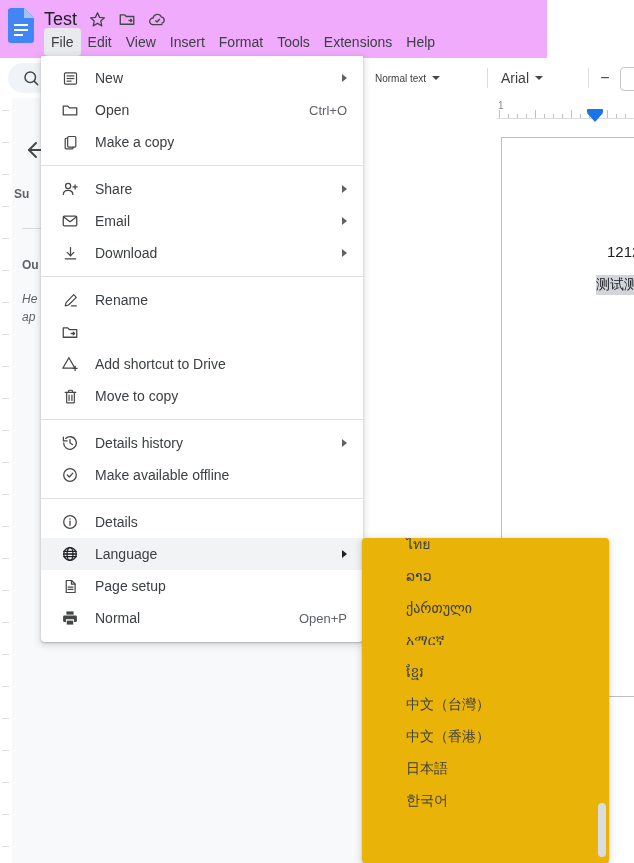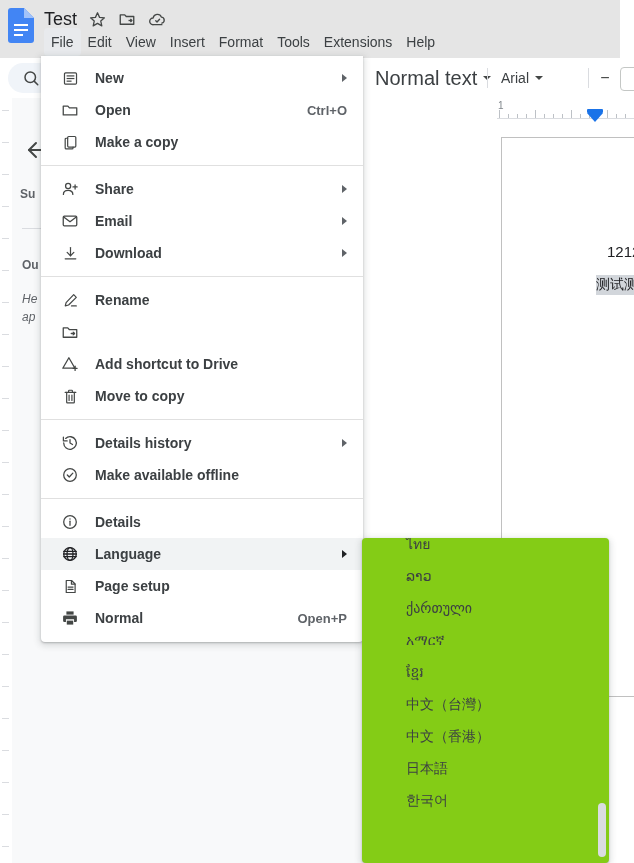"Test" .appbar { background: #e5e5e5 -> #f0abfc; width: 620px -> 547px }
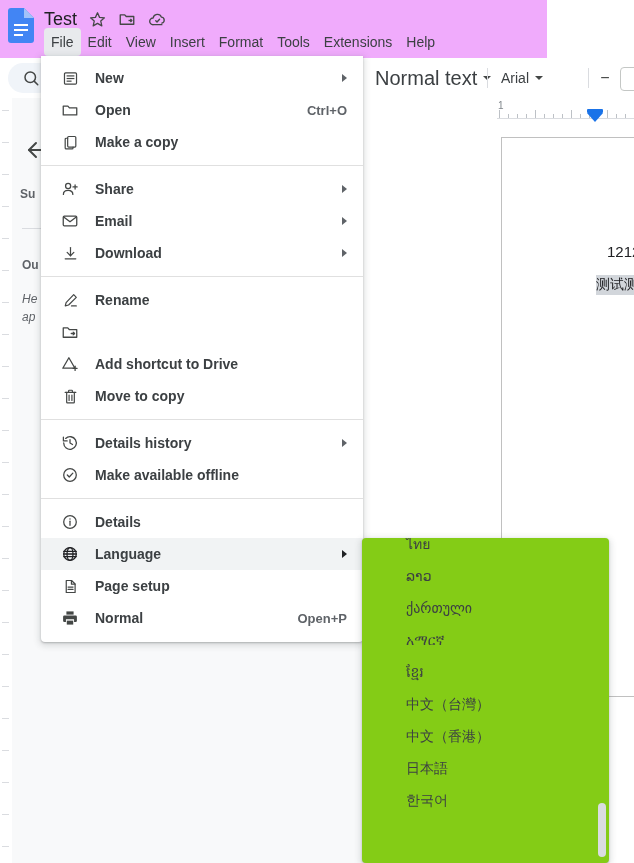"New" .mi { font-weight: bold -> none }
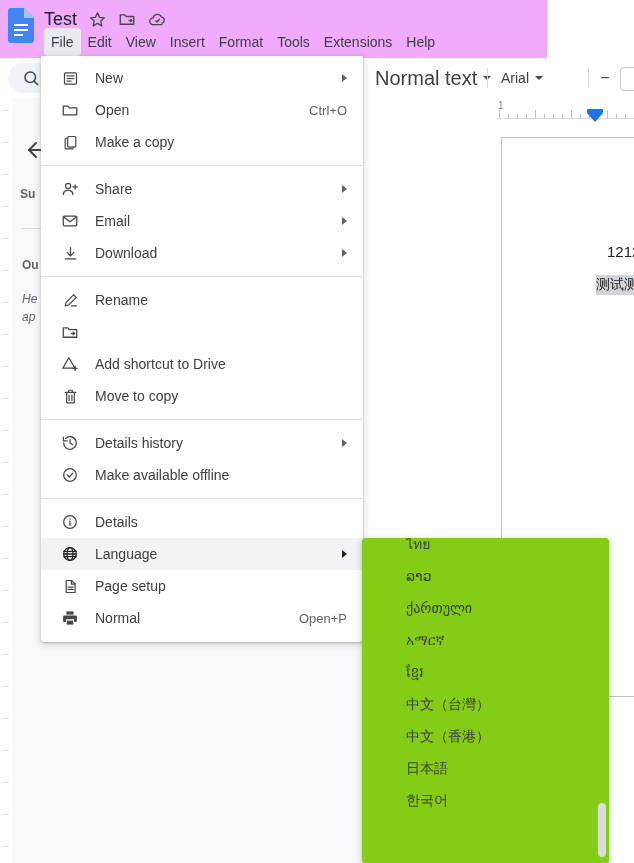"Normal text" .tb-style { font-size: 20px -> 10px }
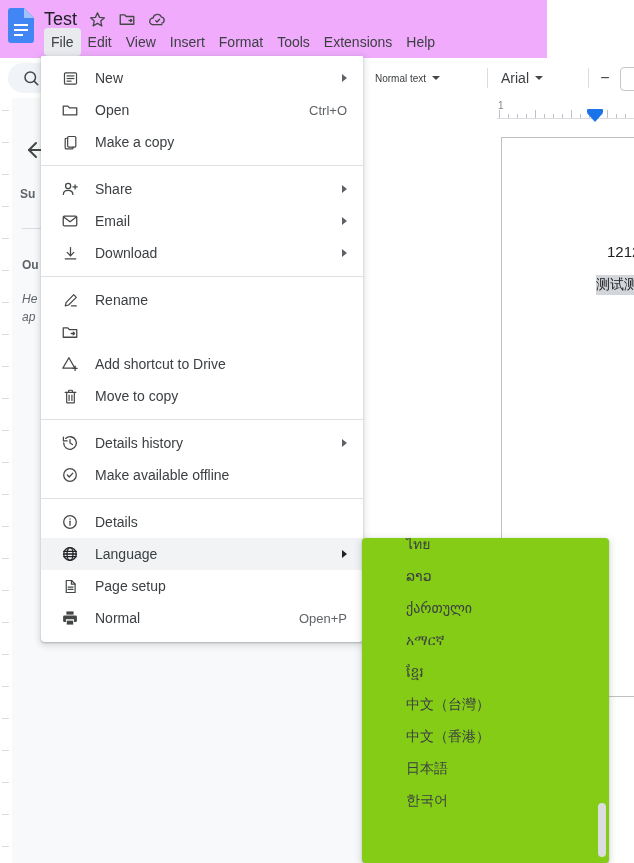"Su" .outline-sum { left: 20px -> 14px }
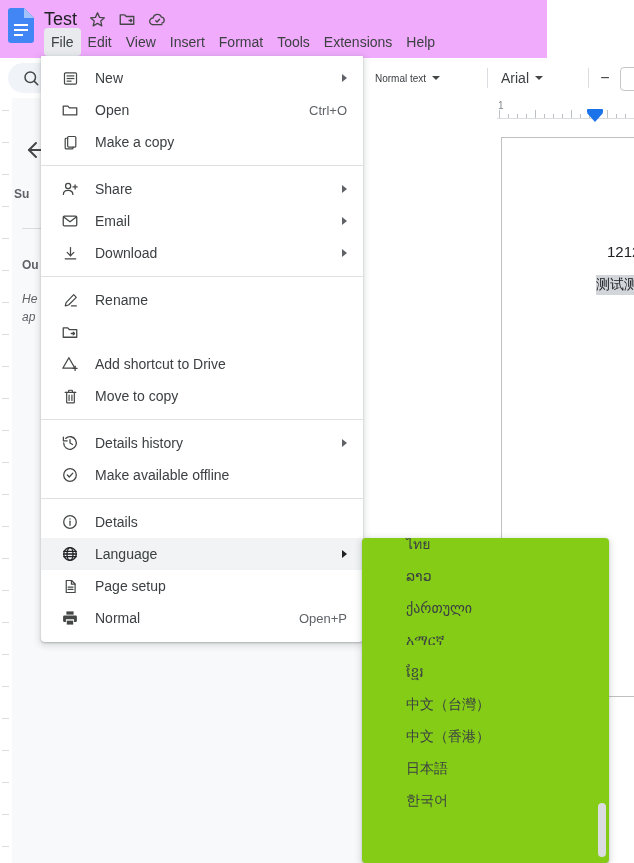"ไทย" .lang-menu { background: #84cc16 -> #eab308 }
